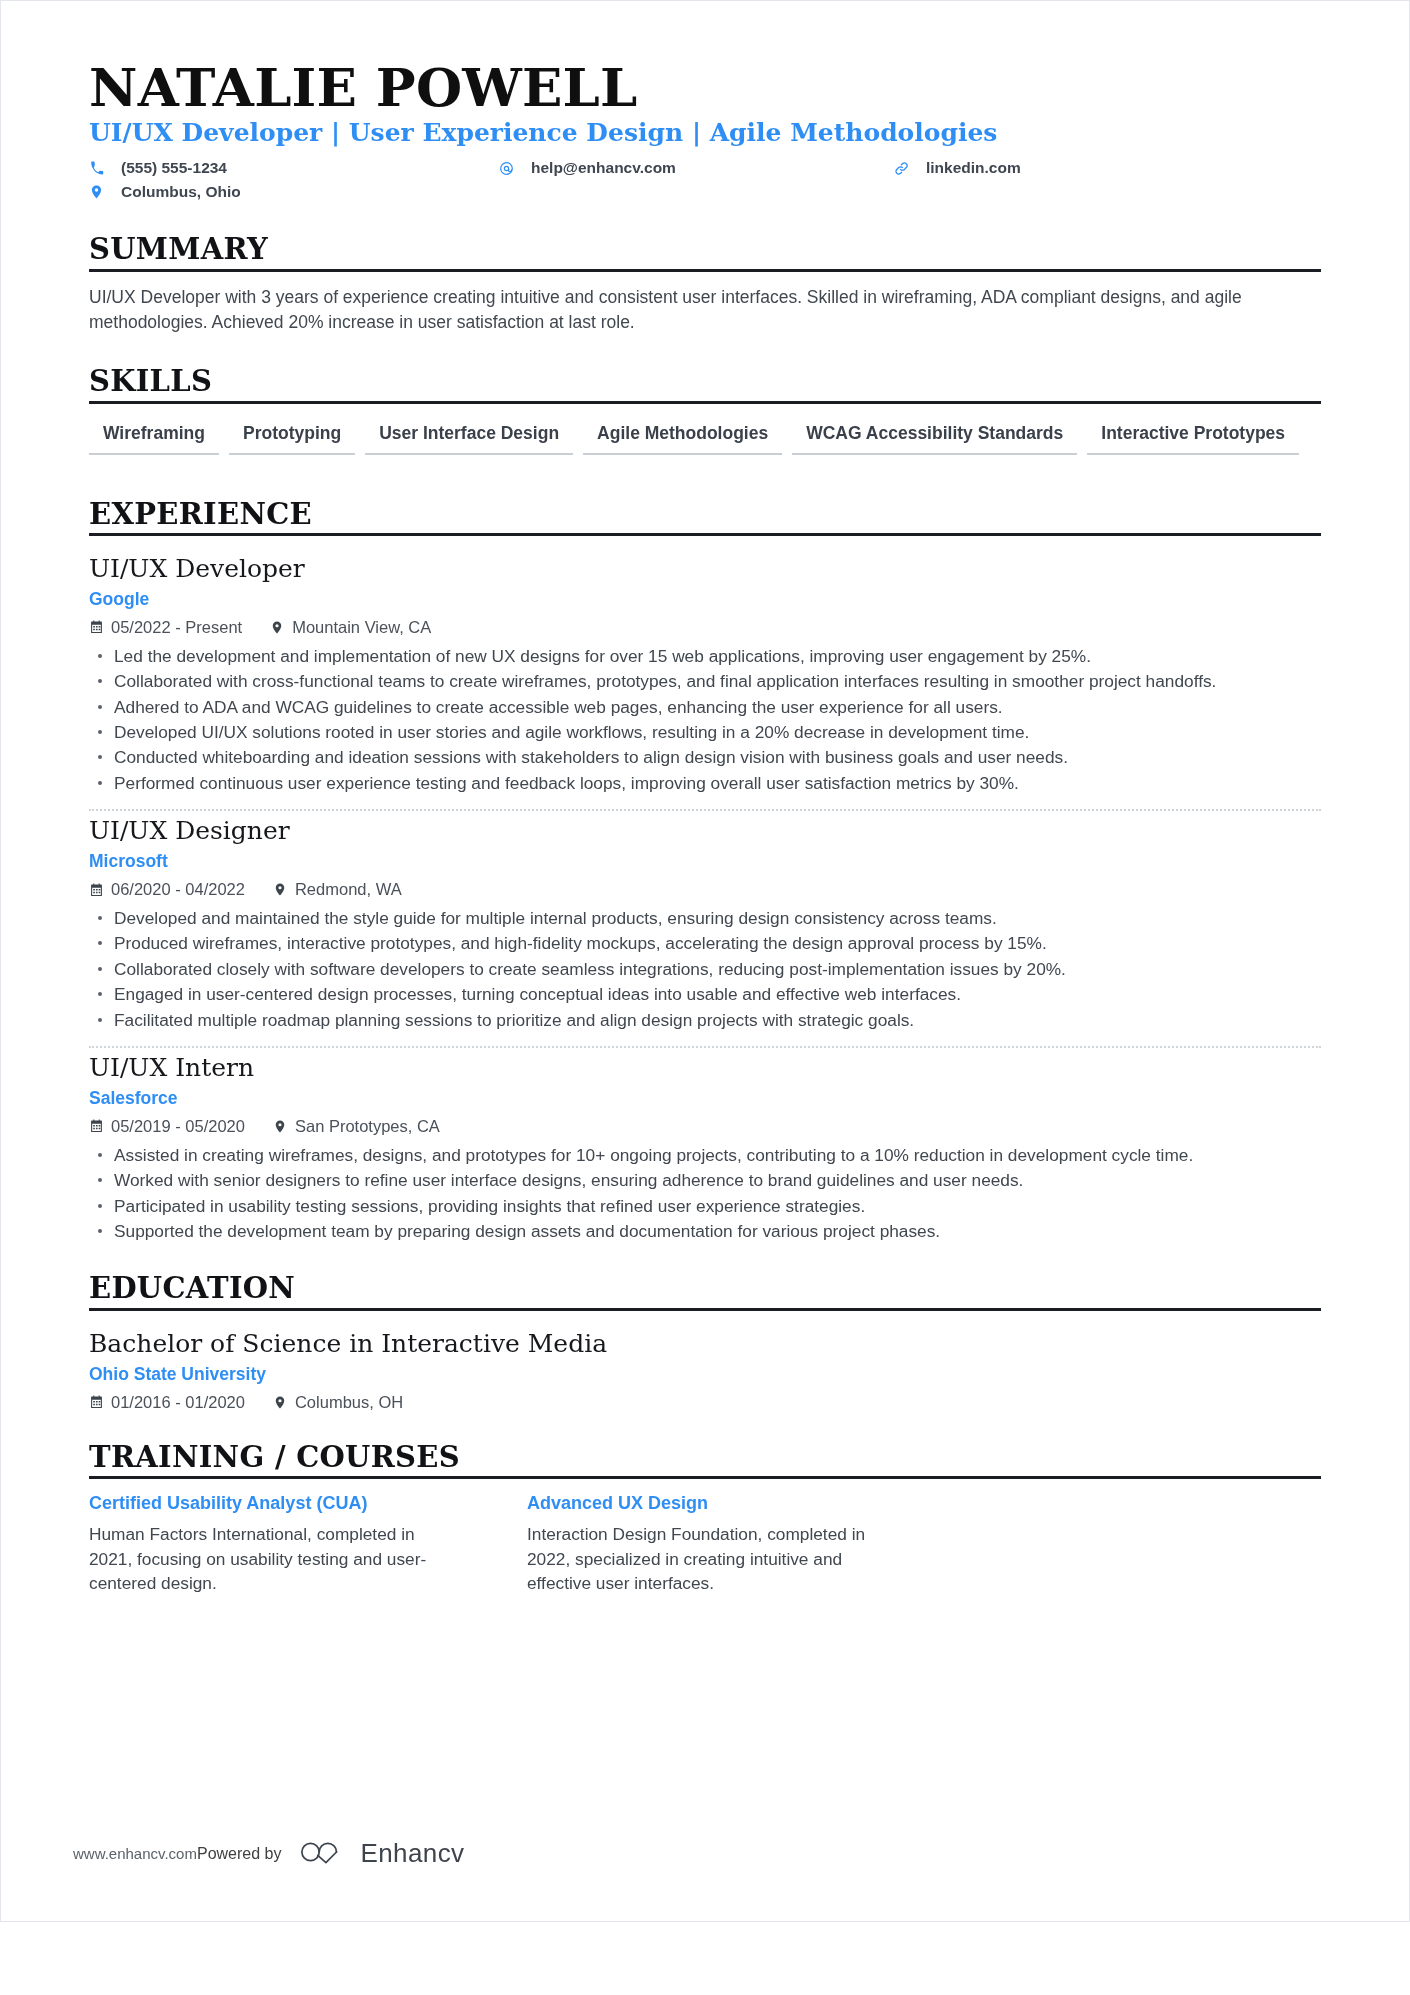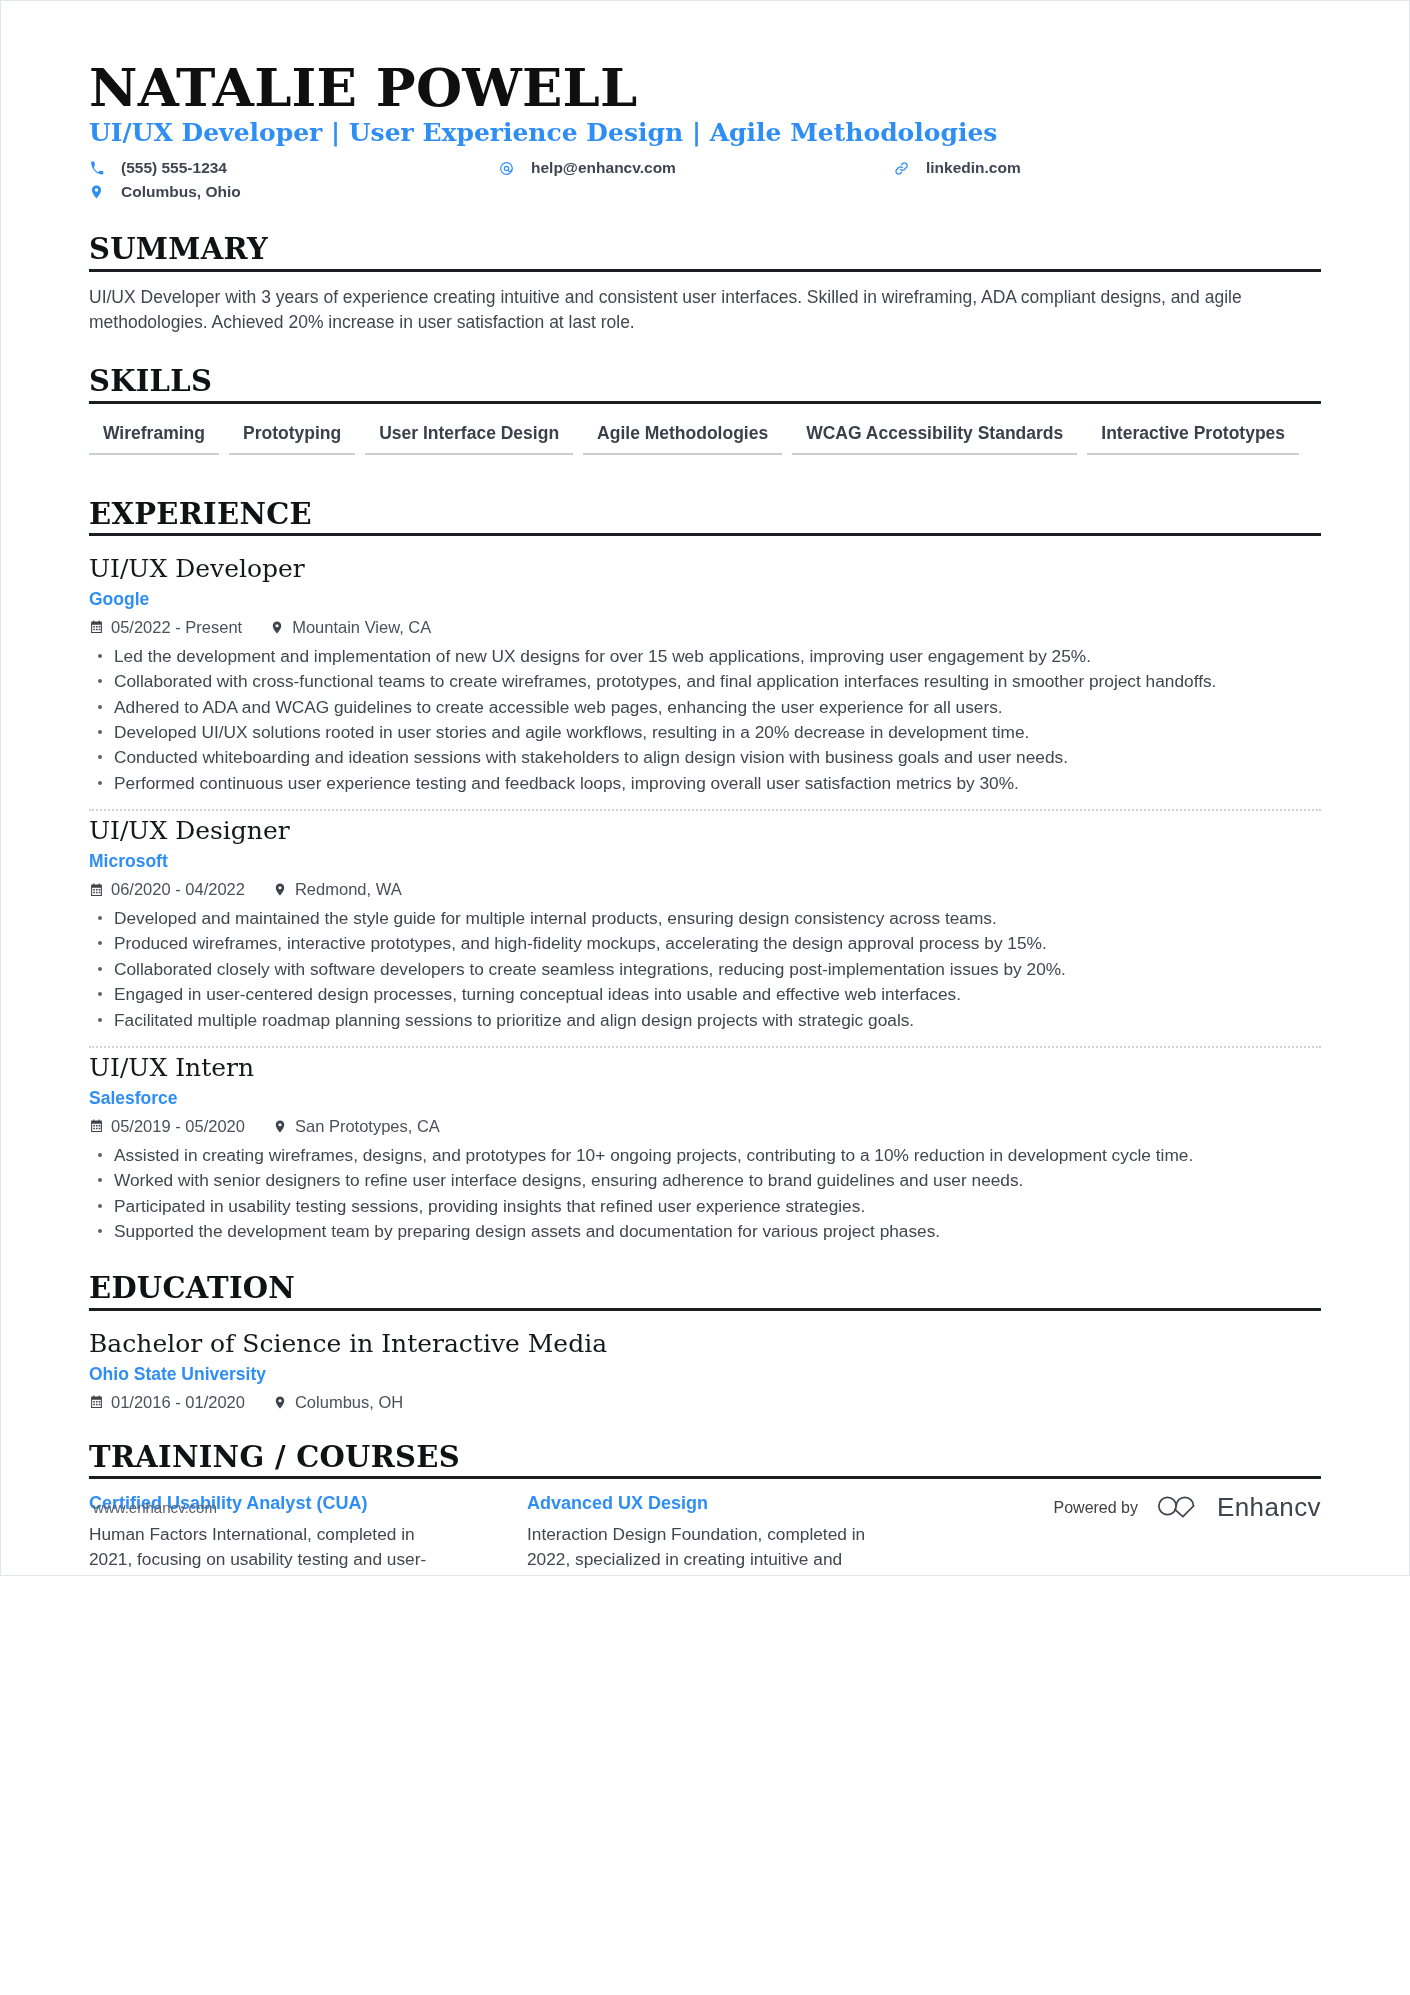"NATALIE POWELL" .page { height: 1576px -> 1922px }
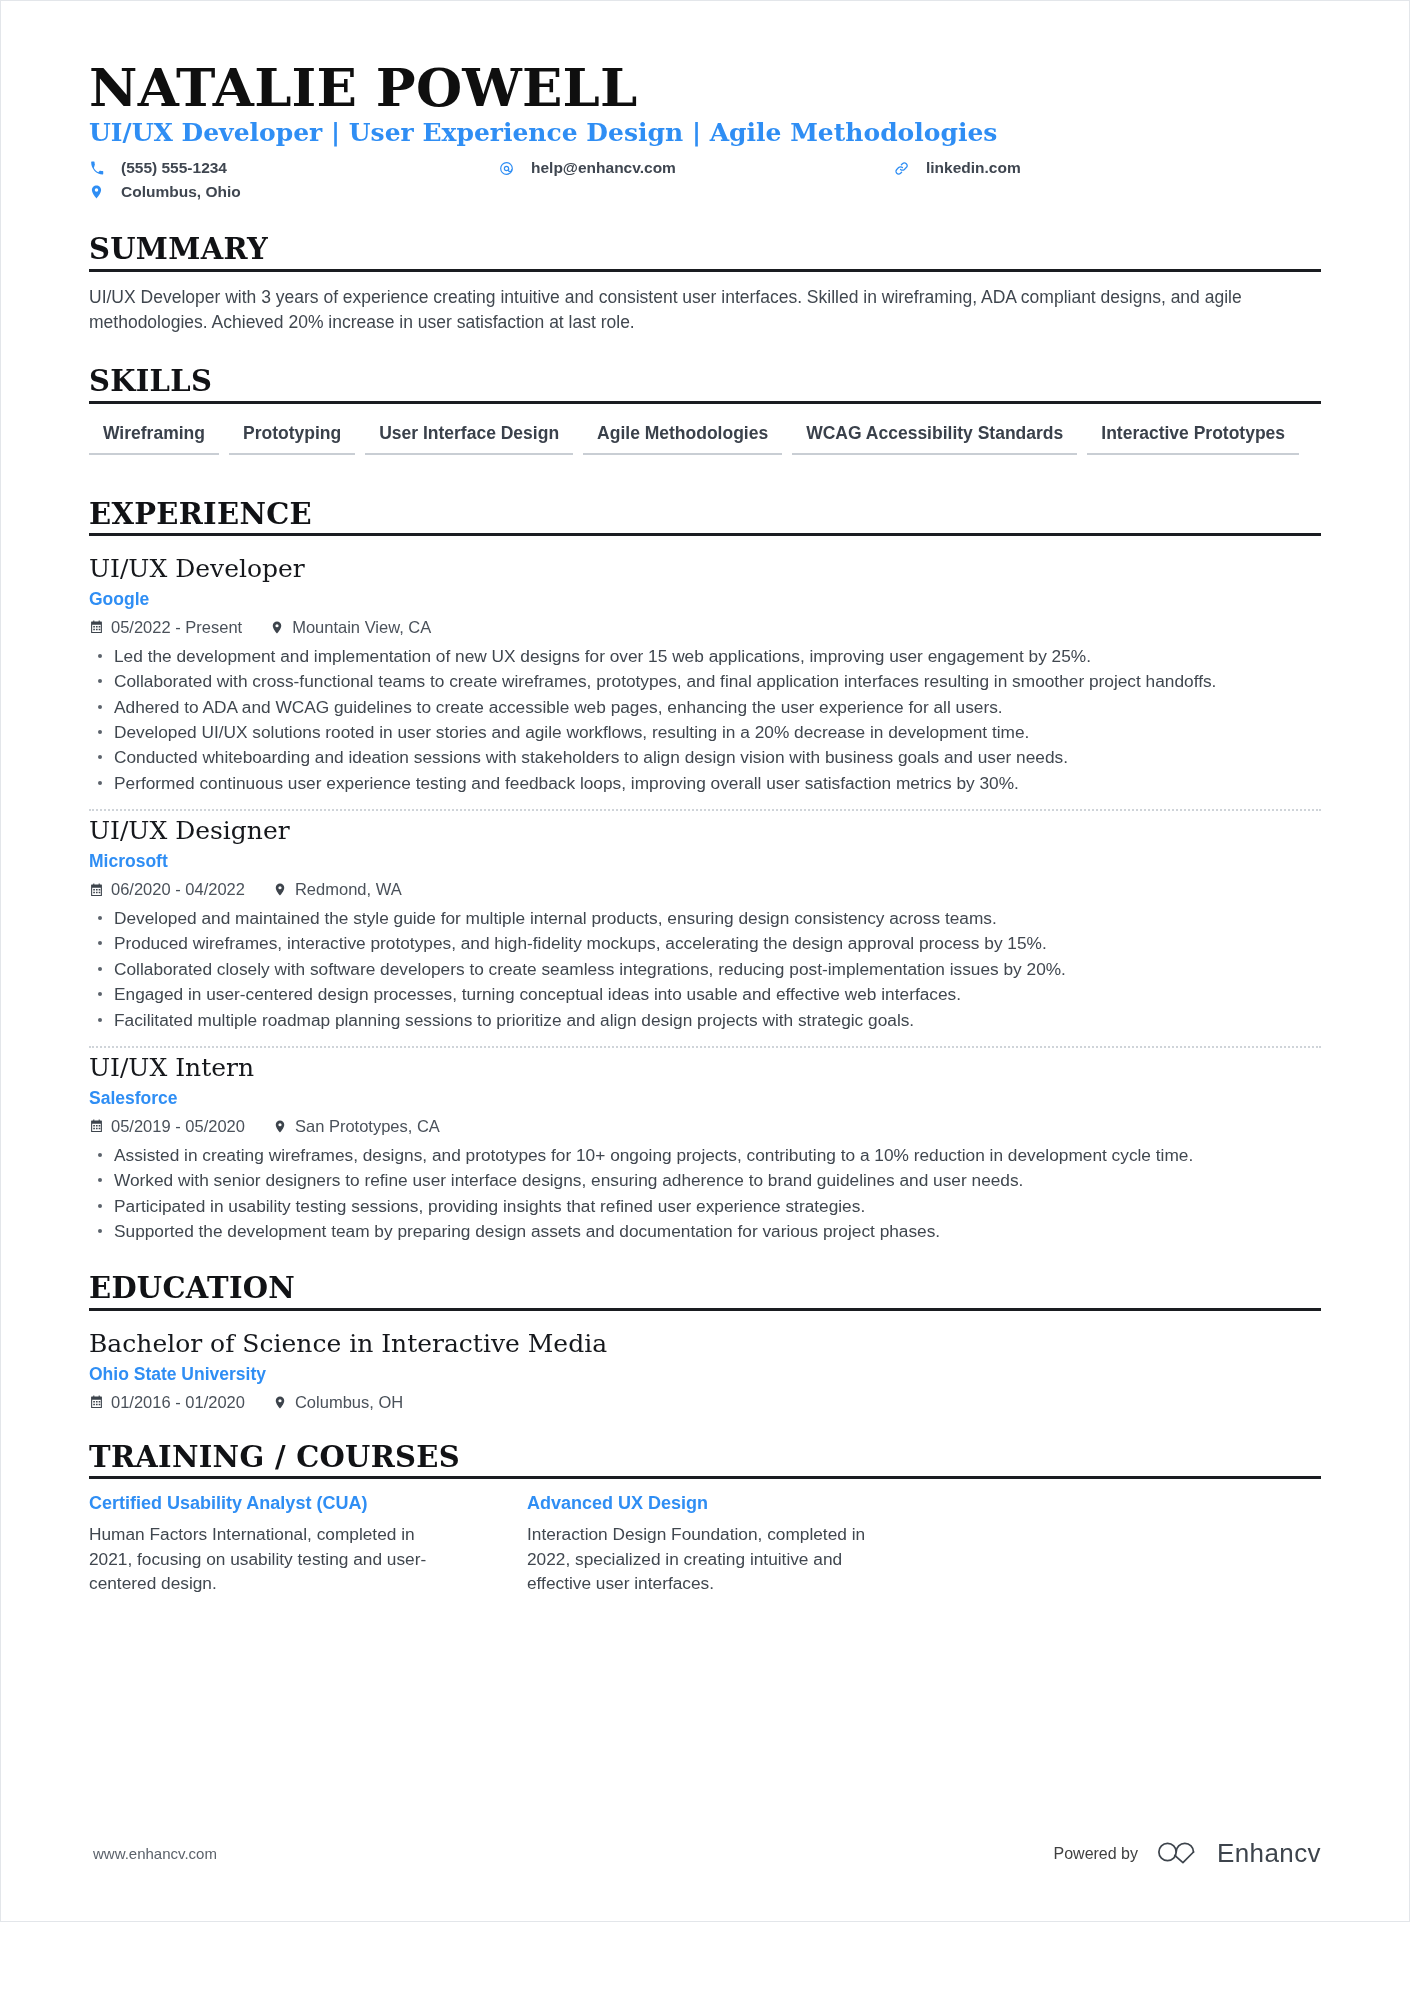"www.enhancv.com" .footer { justify-content: space-between -> flex-start; left: 92px -> 72px }
